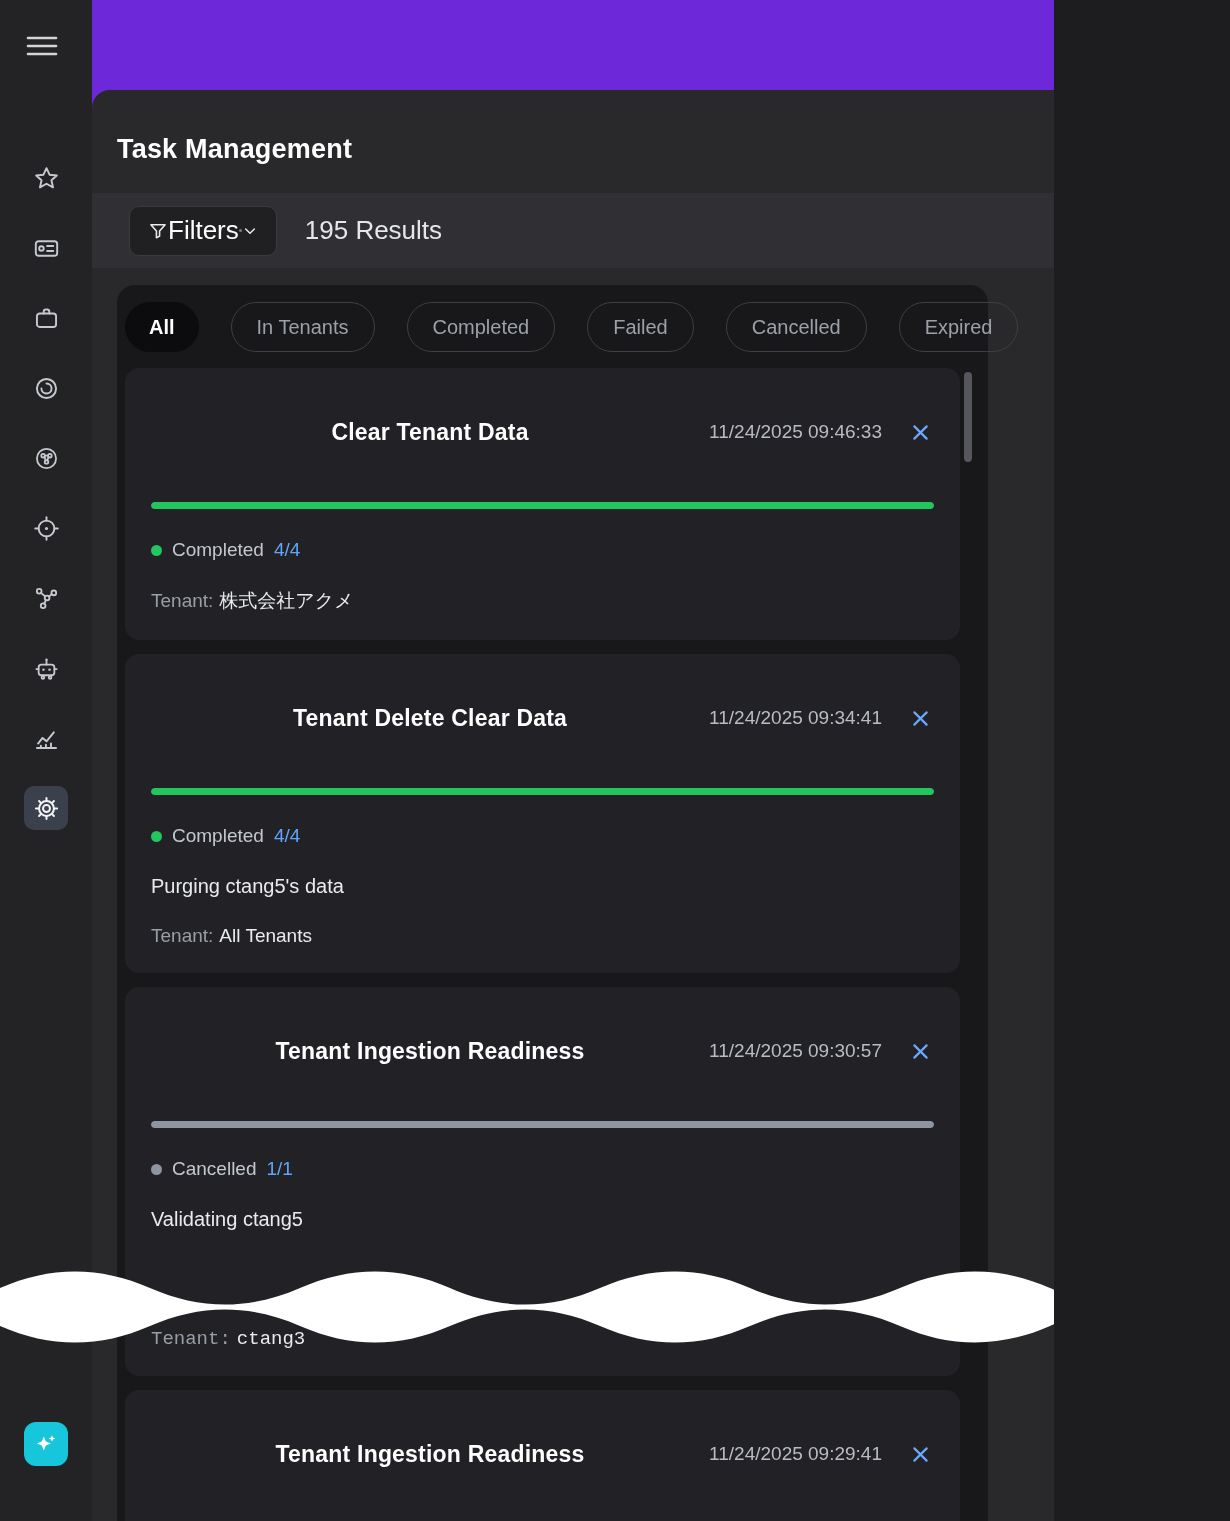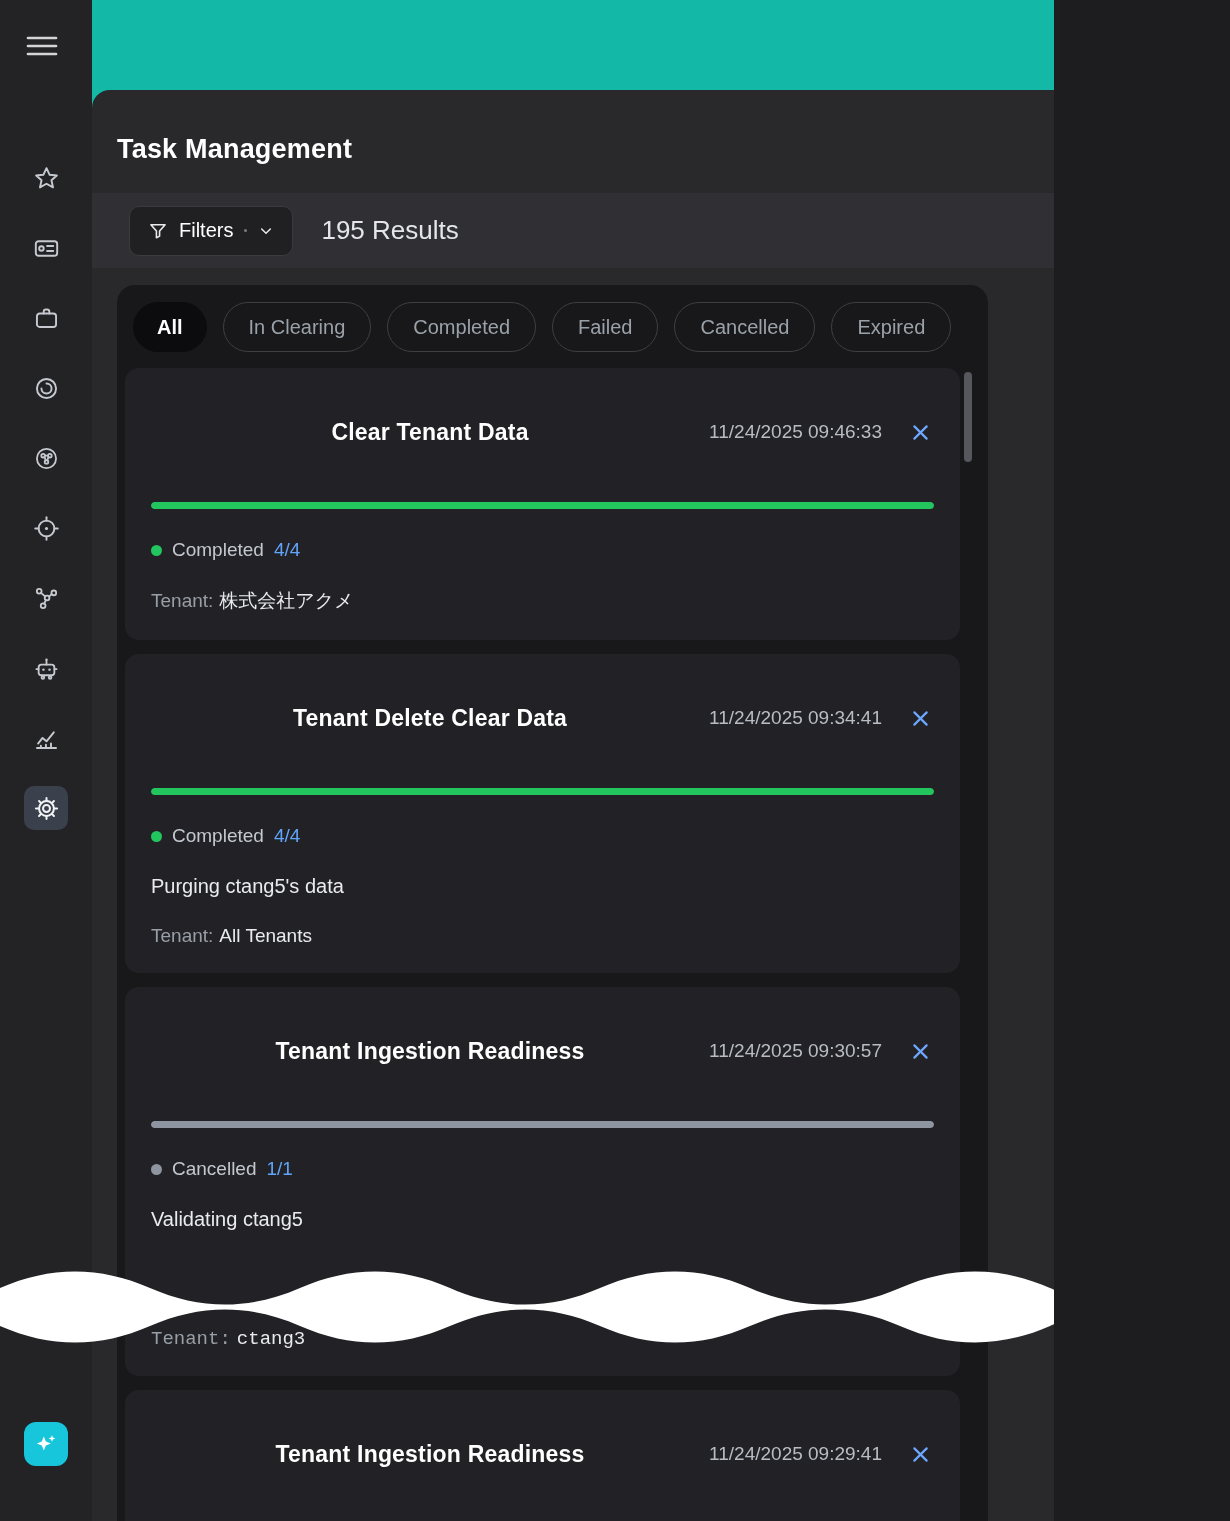"Task Management" .screen { background: #14b8a6 -> #6d28d9 }
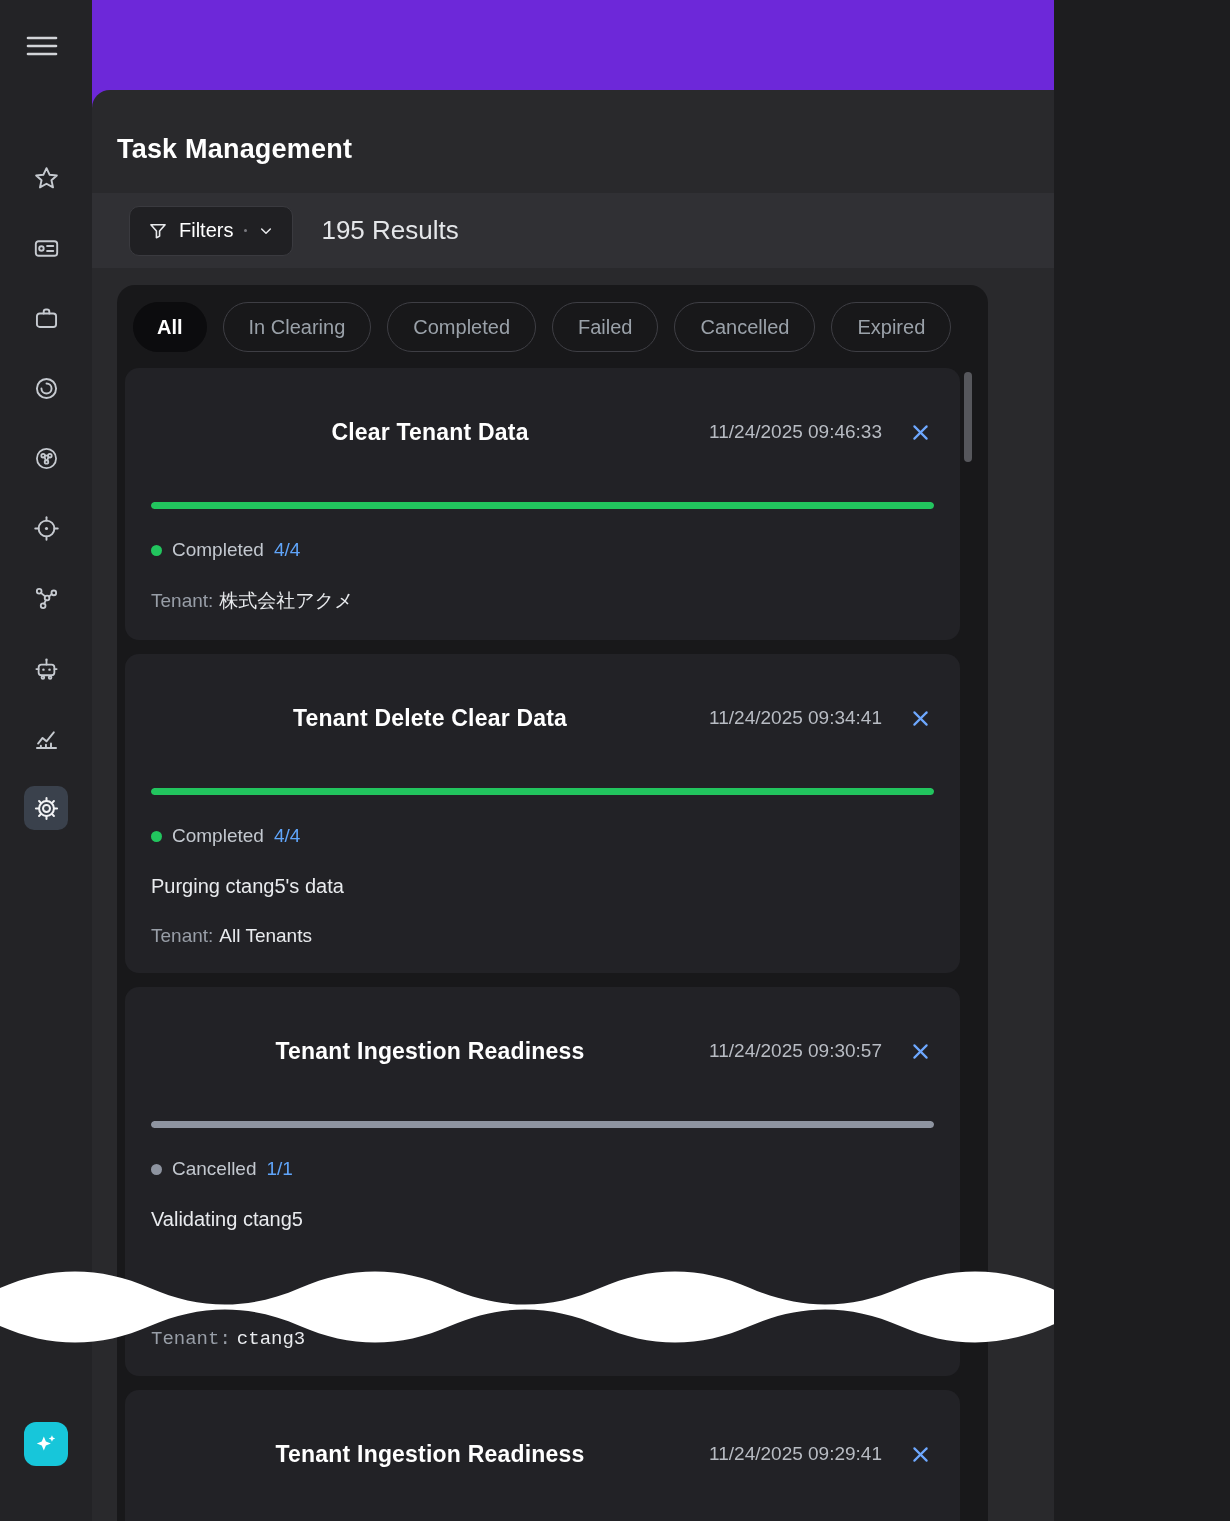"Filters" .filters-btn { font-size: 20px -> 26px; gap: 11px -> none }
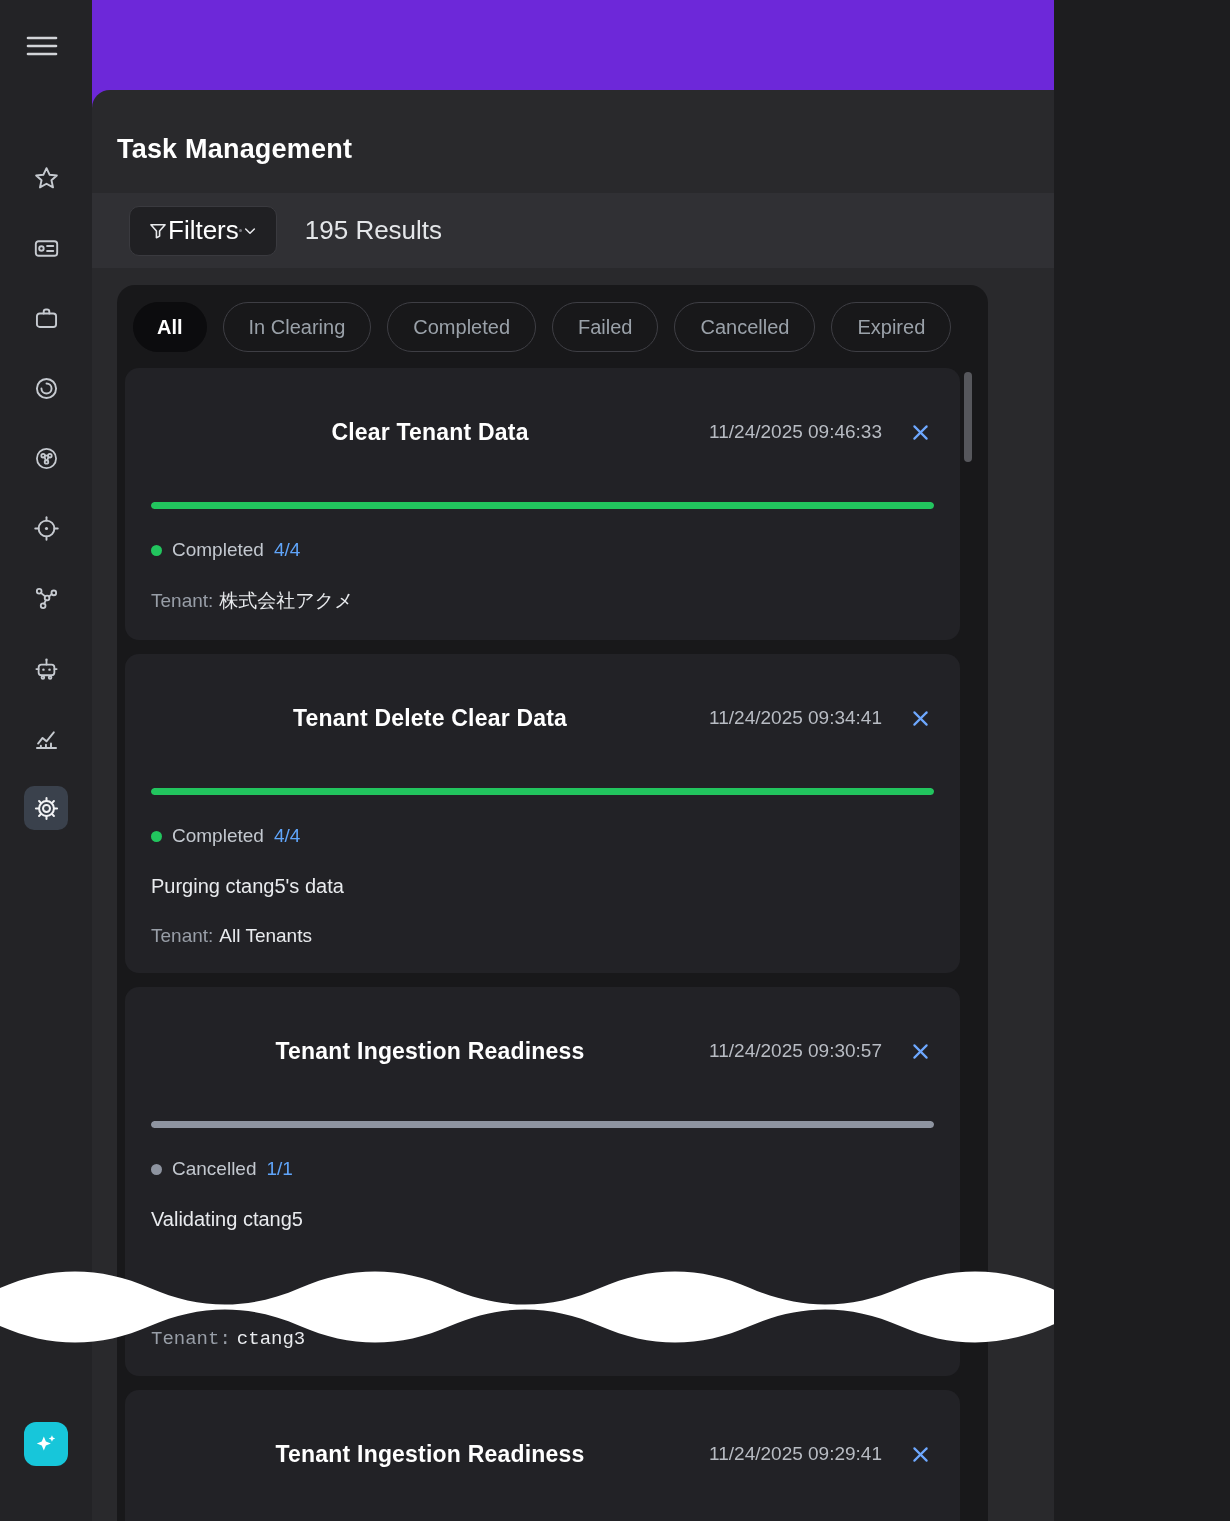"All" .chips { gap: 16px -> 32px; padding: 17px 0 0 16px -> 17px 0 0 8px }
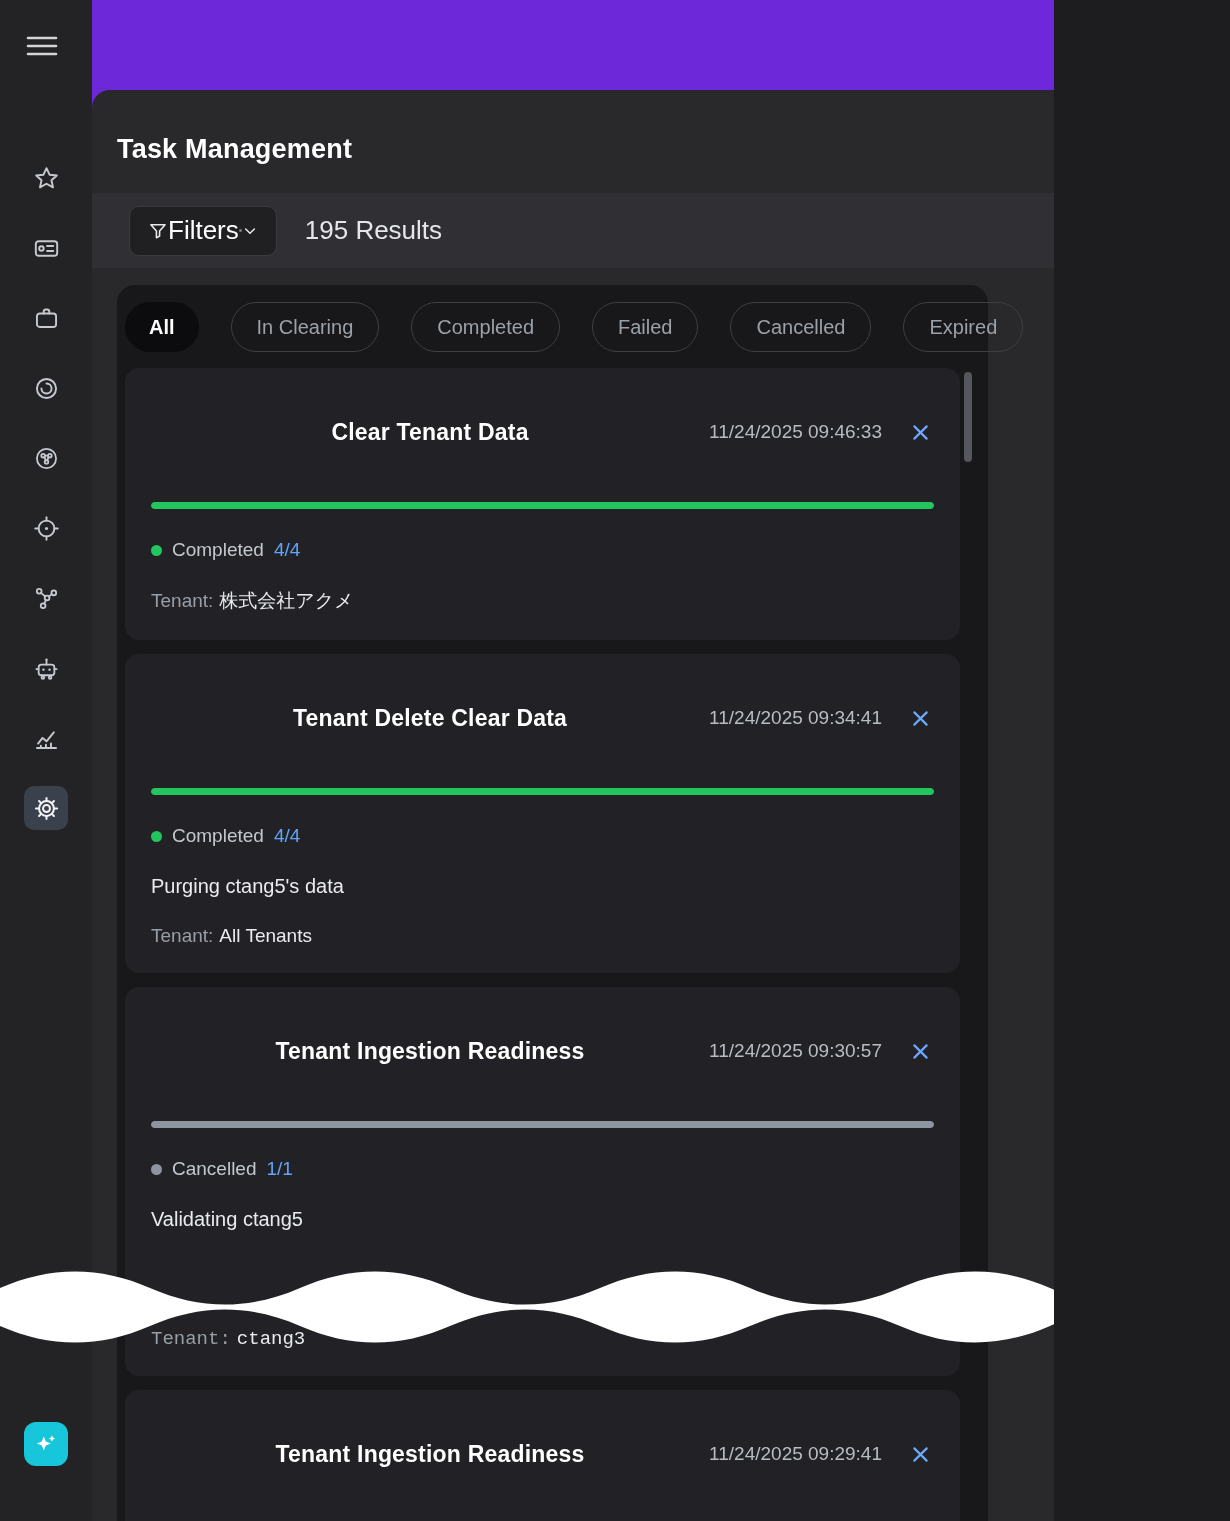"In Clearing" button.chip { text: Clearing -> Tenants }
